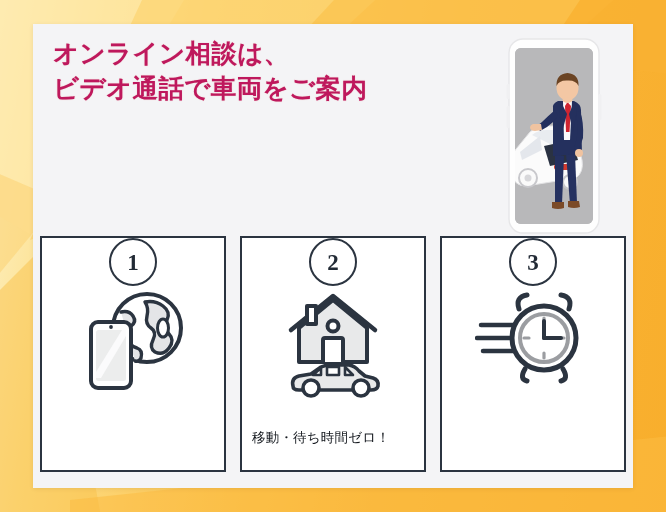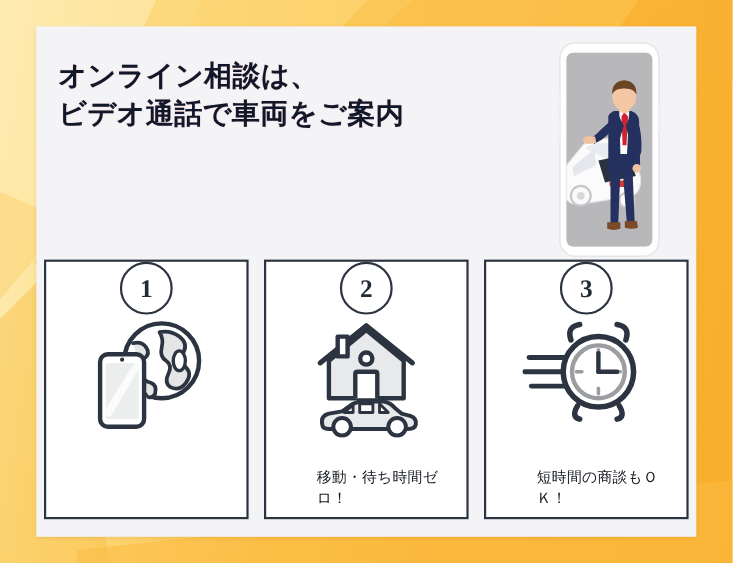"オンライン相談は、" #headline { color: #0f172a -> #be185d; top: 28px -> 12px }
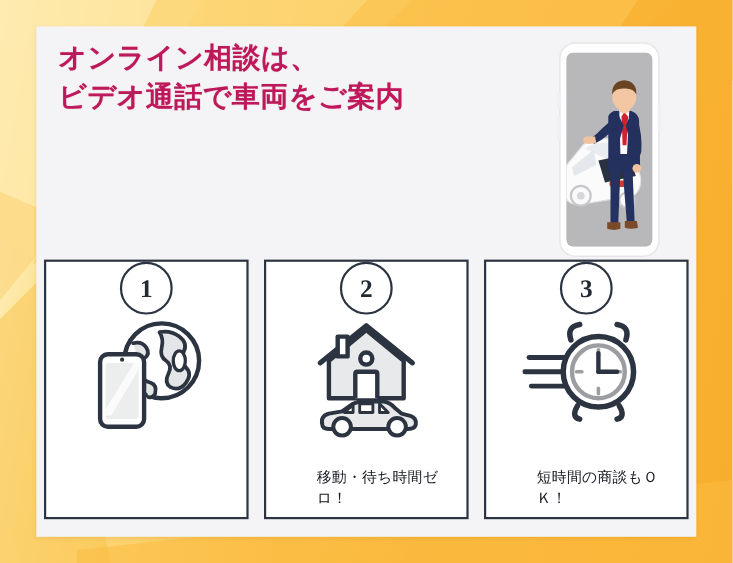"移動・待ち時間ゼロ！" .card.c2 .card-caption, .card.c3 .card-caption { bottom: 8px -> 23px; margin-left: 36px -> none }
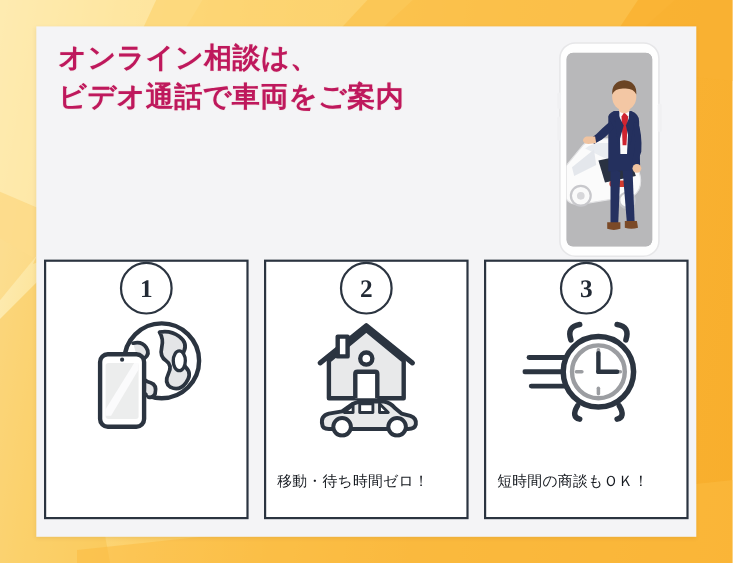"短時間の商談もＯＫ！" div.card-caption { html: <div>短時間の商談もＯＫ！</div> -> none }
